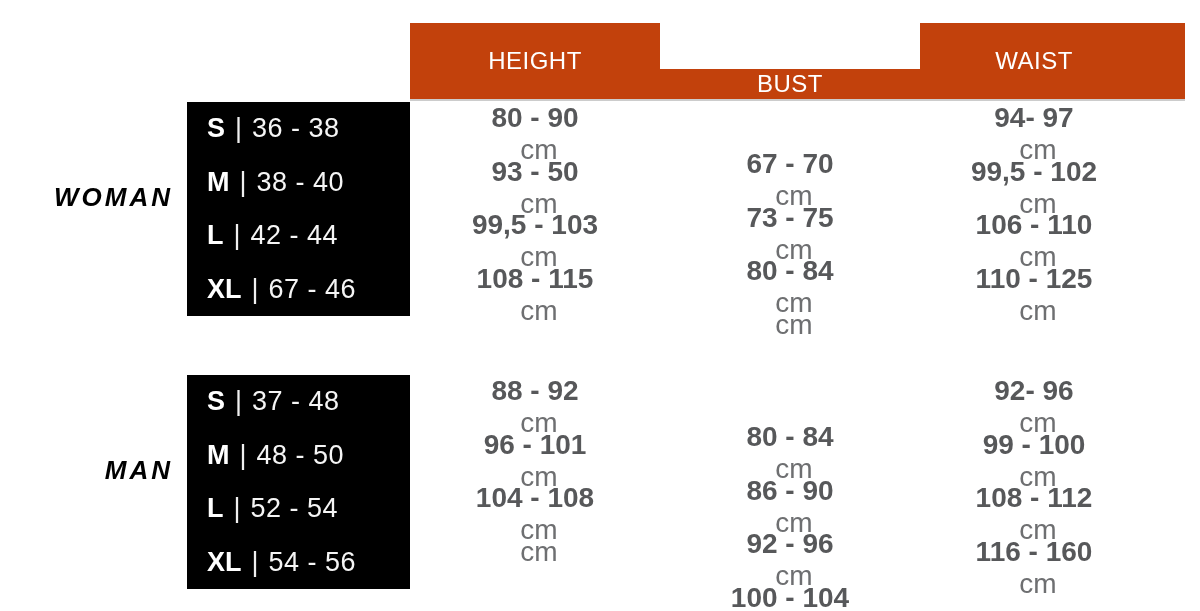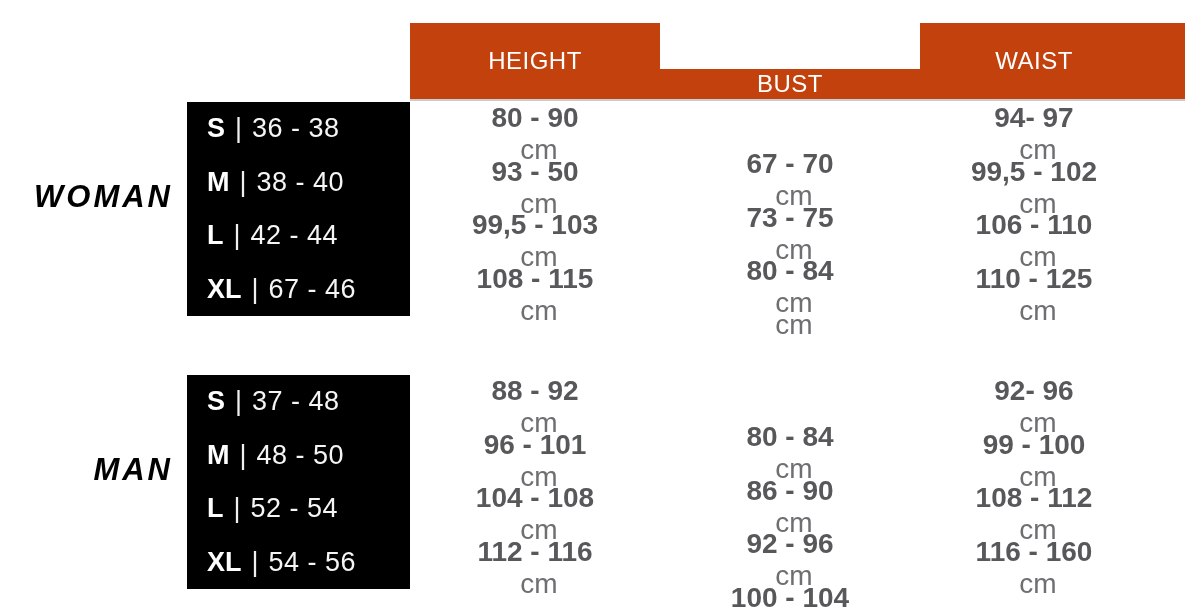"WOMAN" .group-label { font-size: 31px -> 26px }
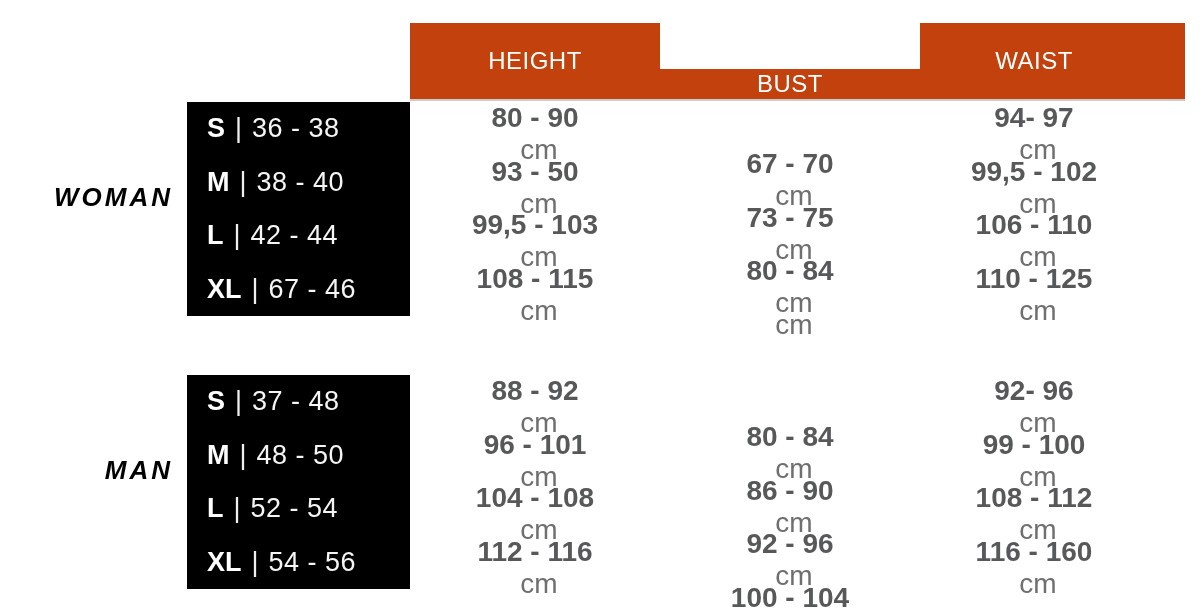"112 - 116" span.val { html: <span>112 - 116</span> -> none }
